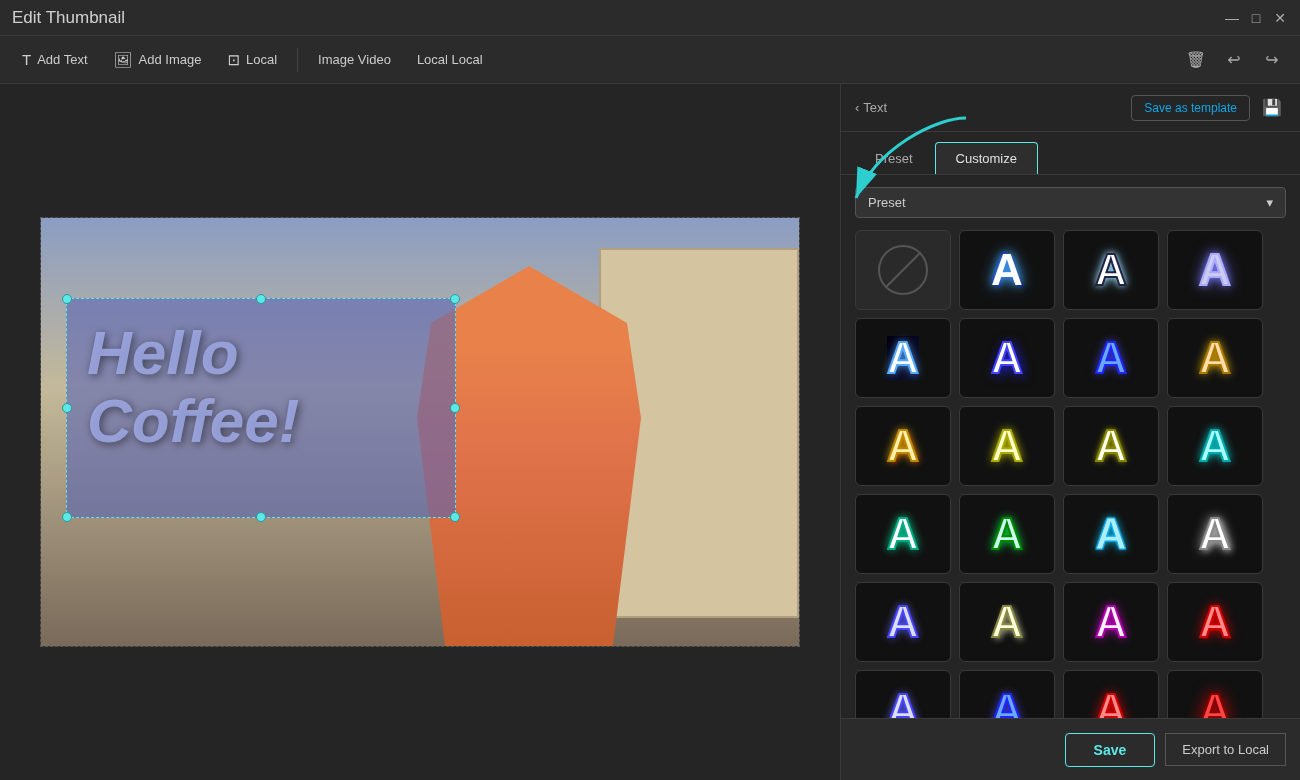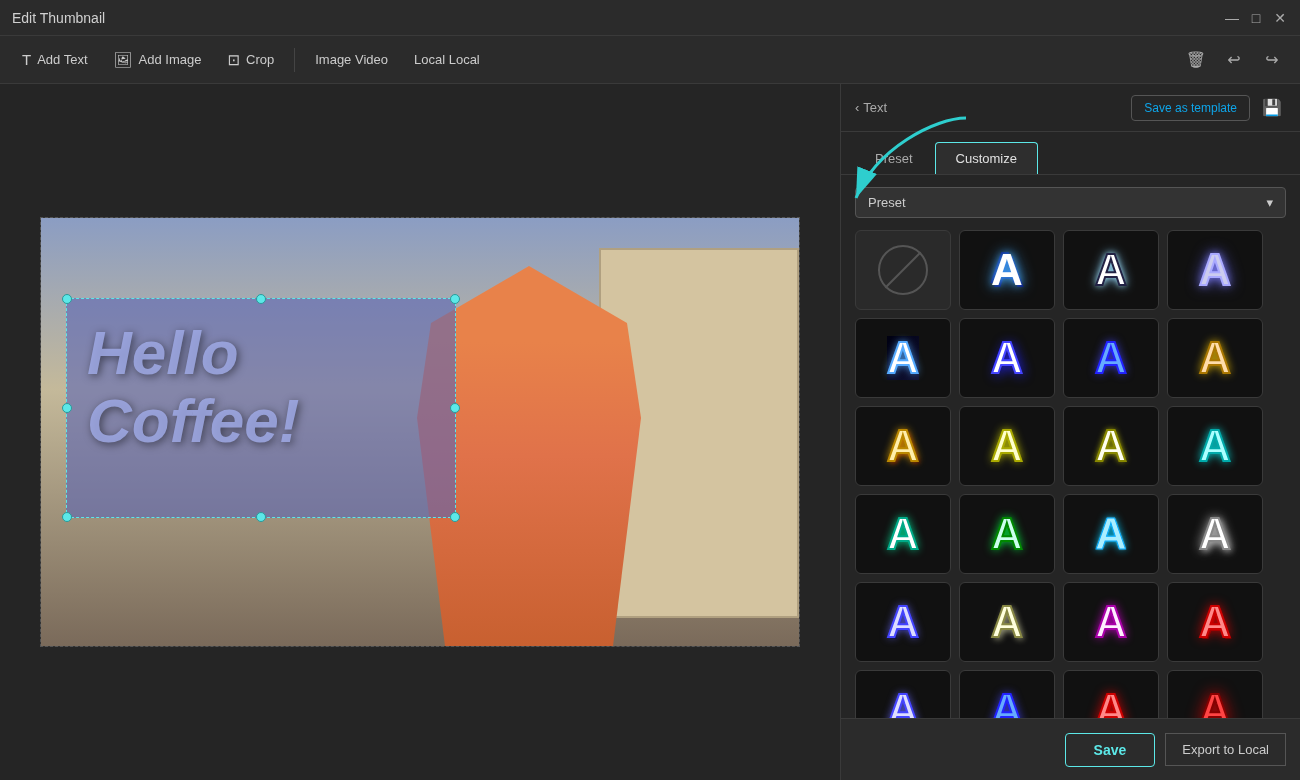"Edit Thumbnail" .title-bar-title { font-size: 14px -> 17px }
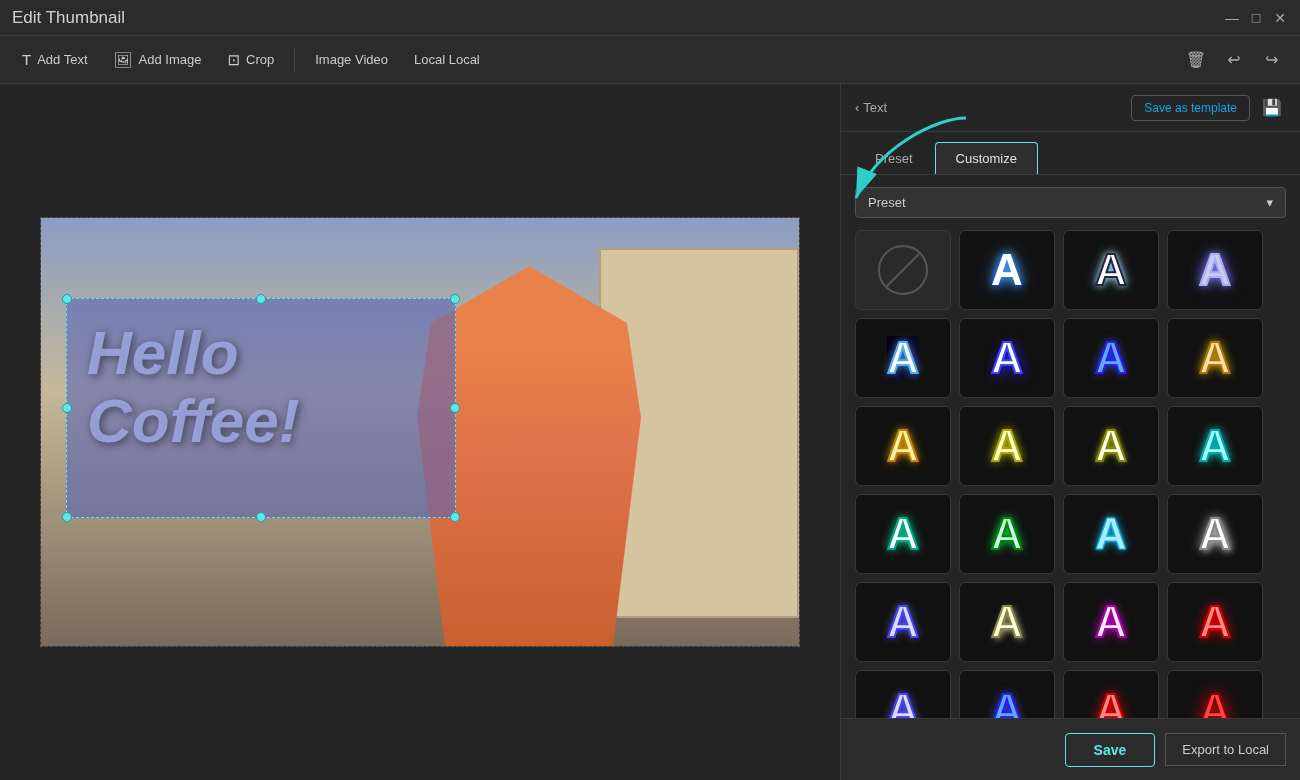"Crop" span { text: Crop -> Local }
